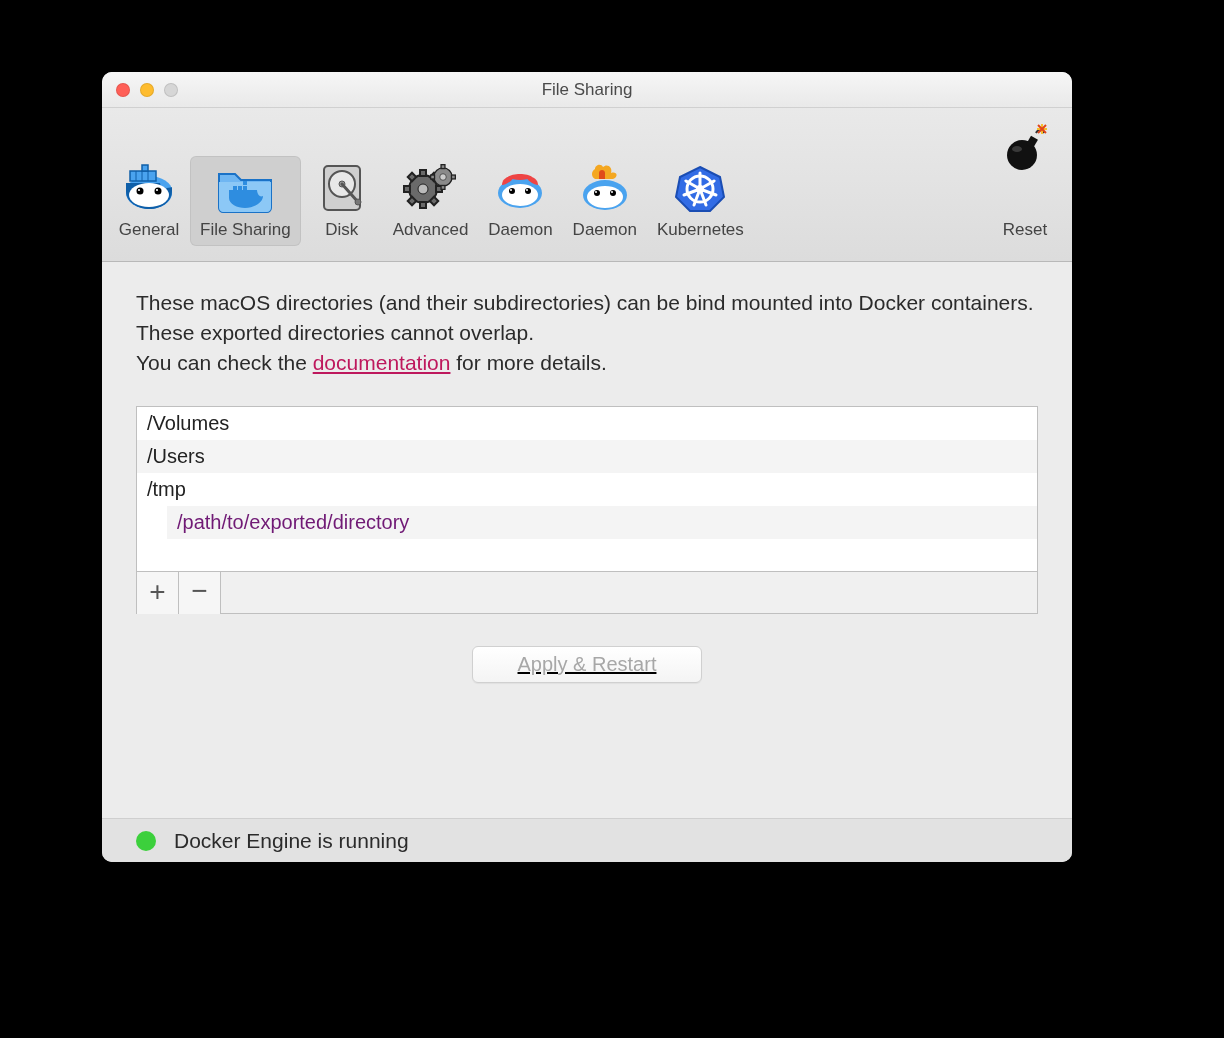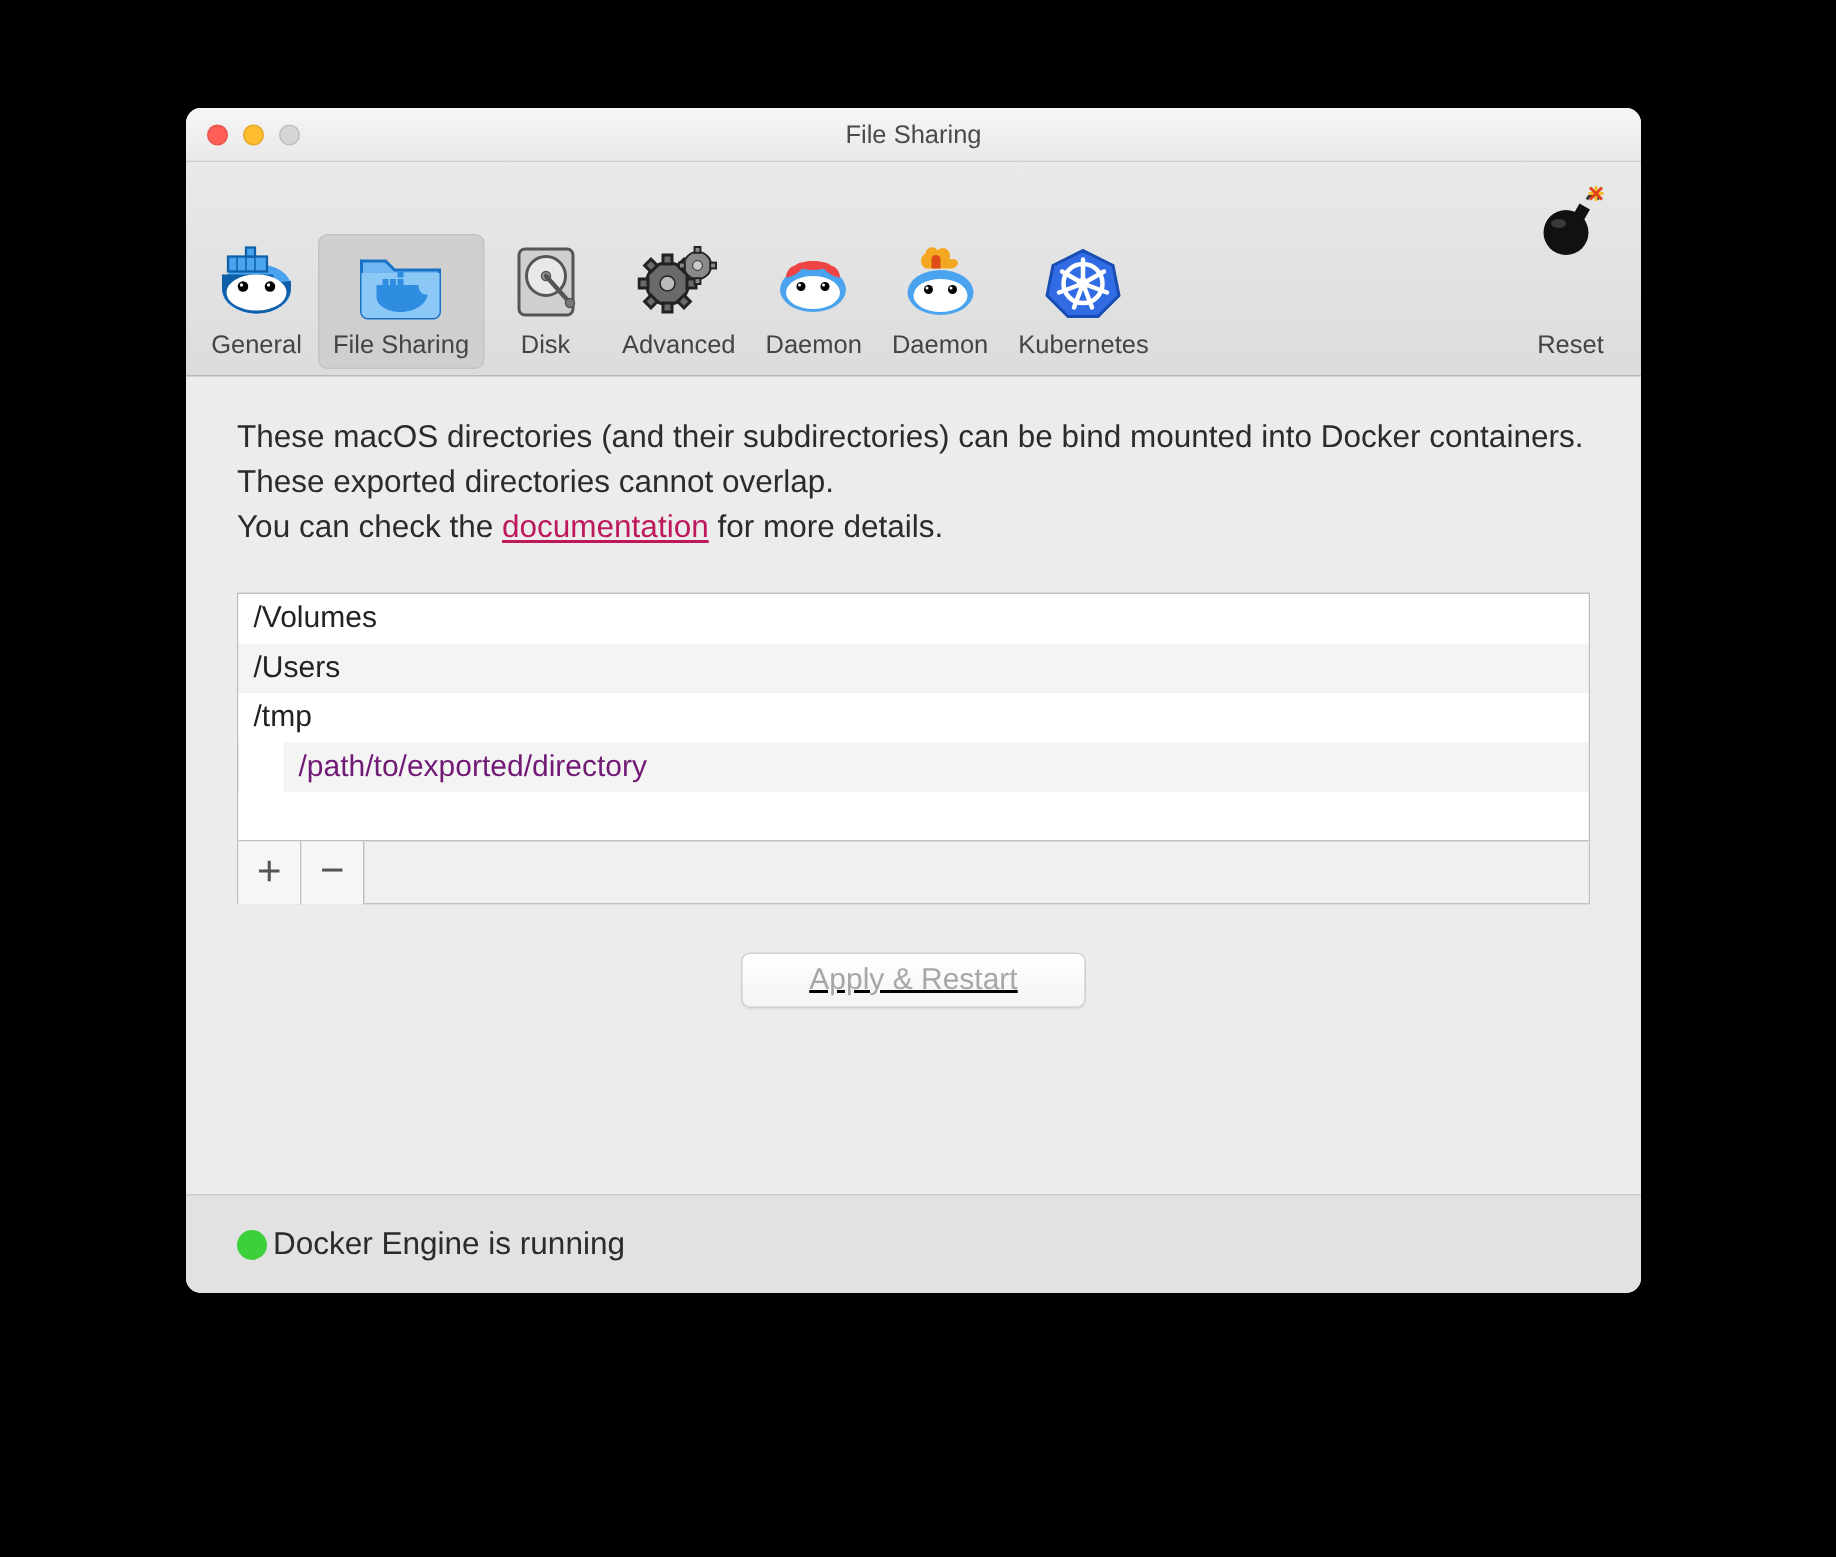"File Sharing" .window { left: 124px -> 102px }
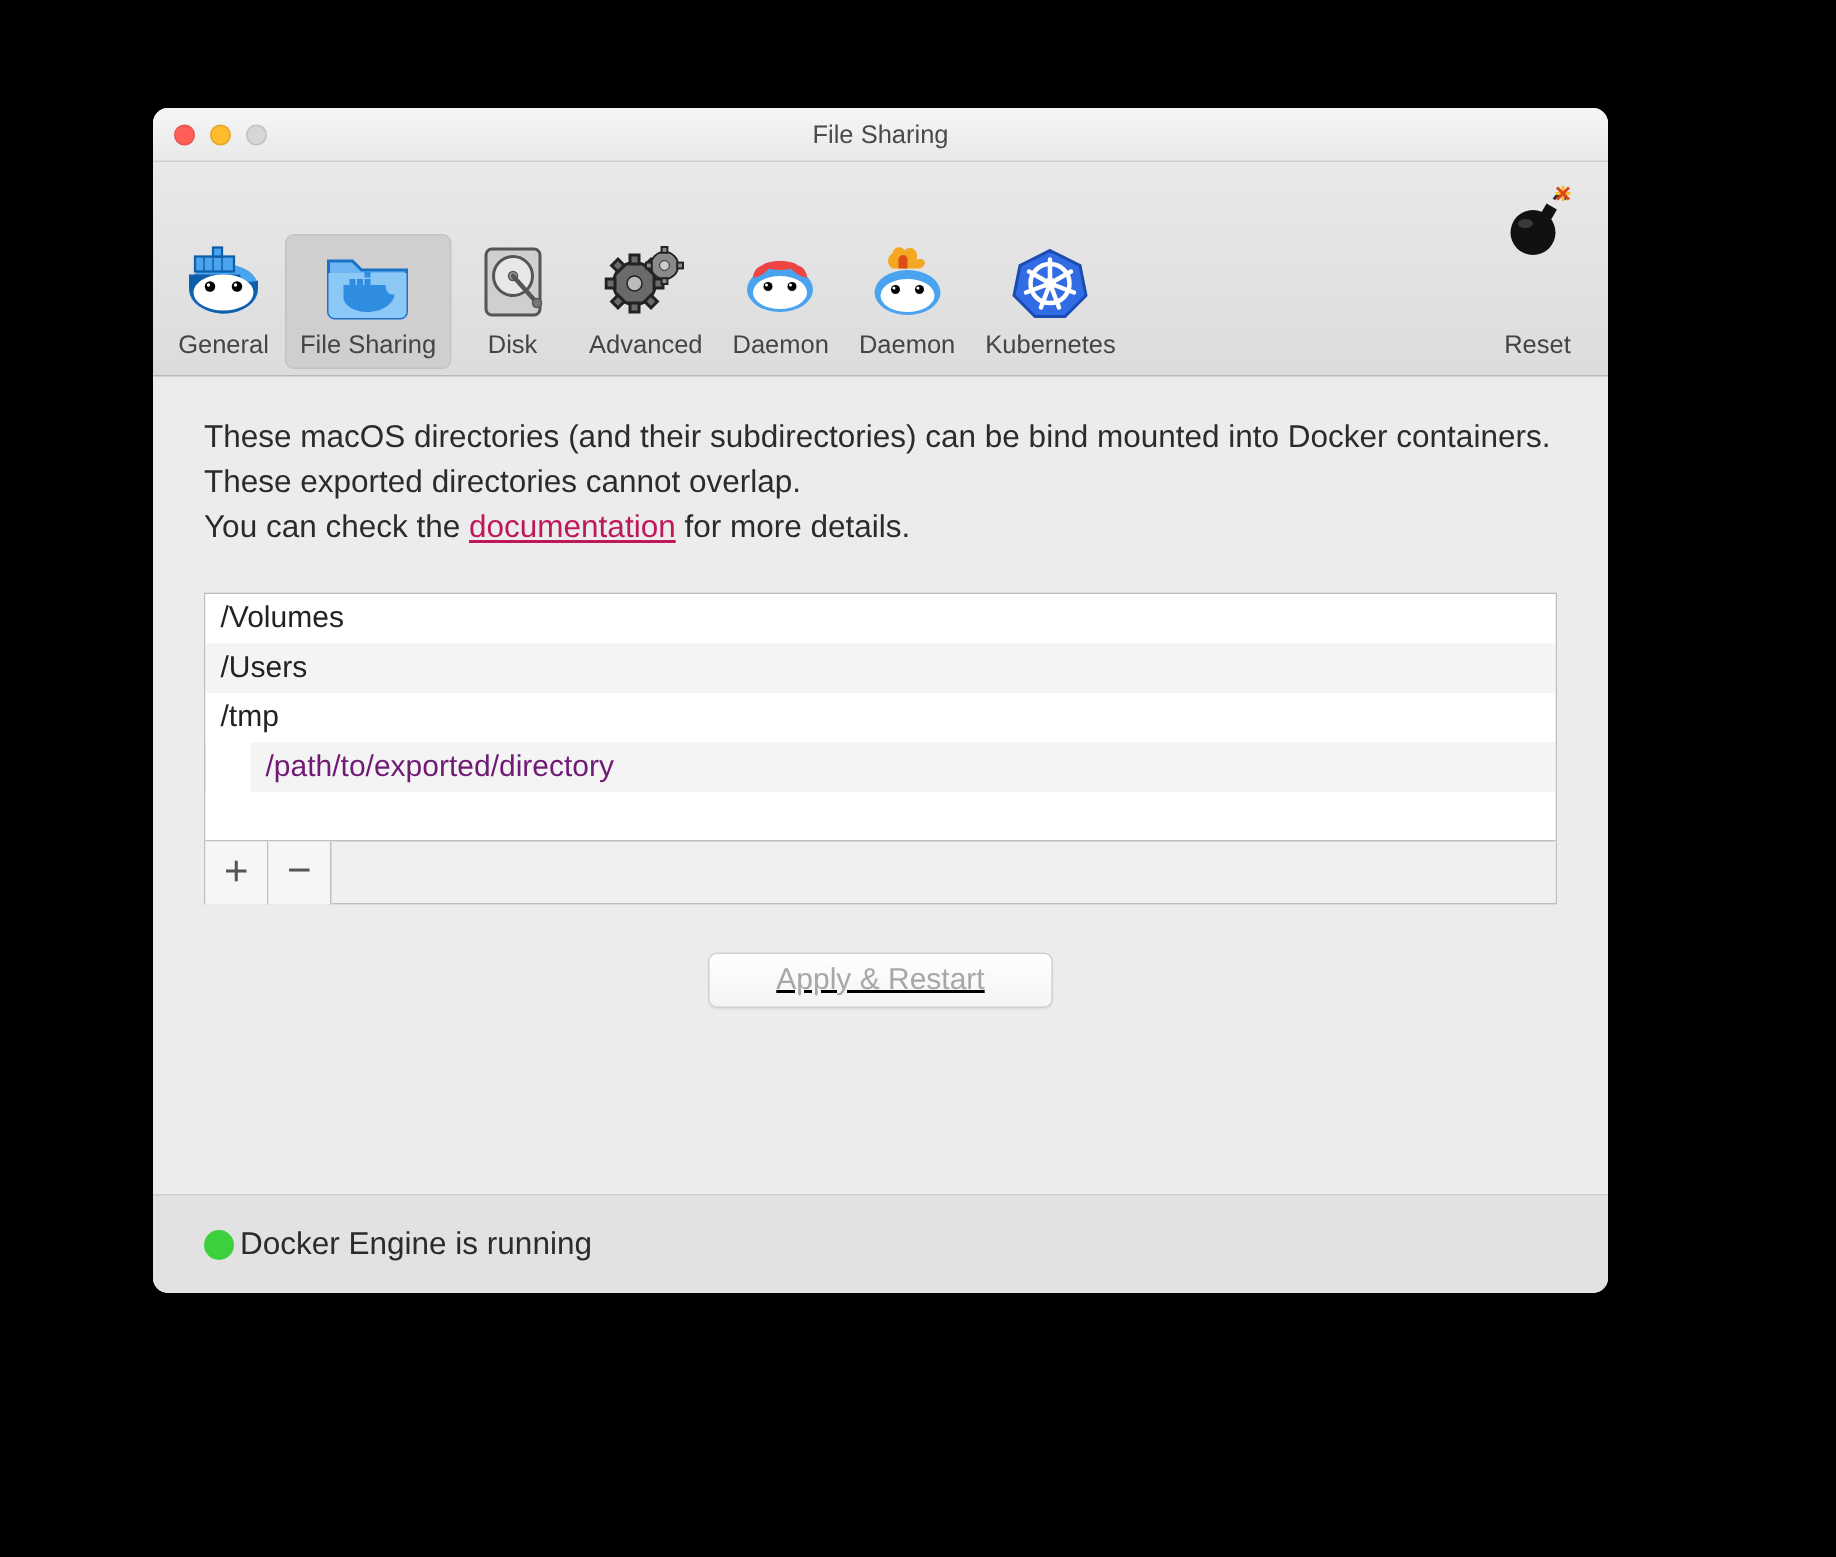"General" .toolbar { padding: 8px 6px 4px 6px -> 8px 6px 15px 6px }
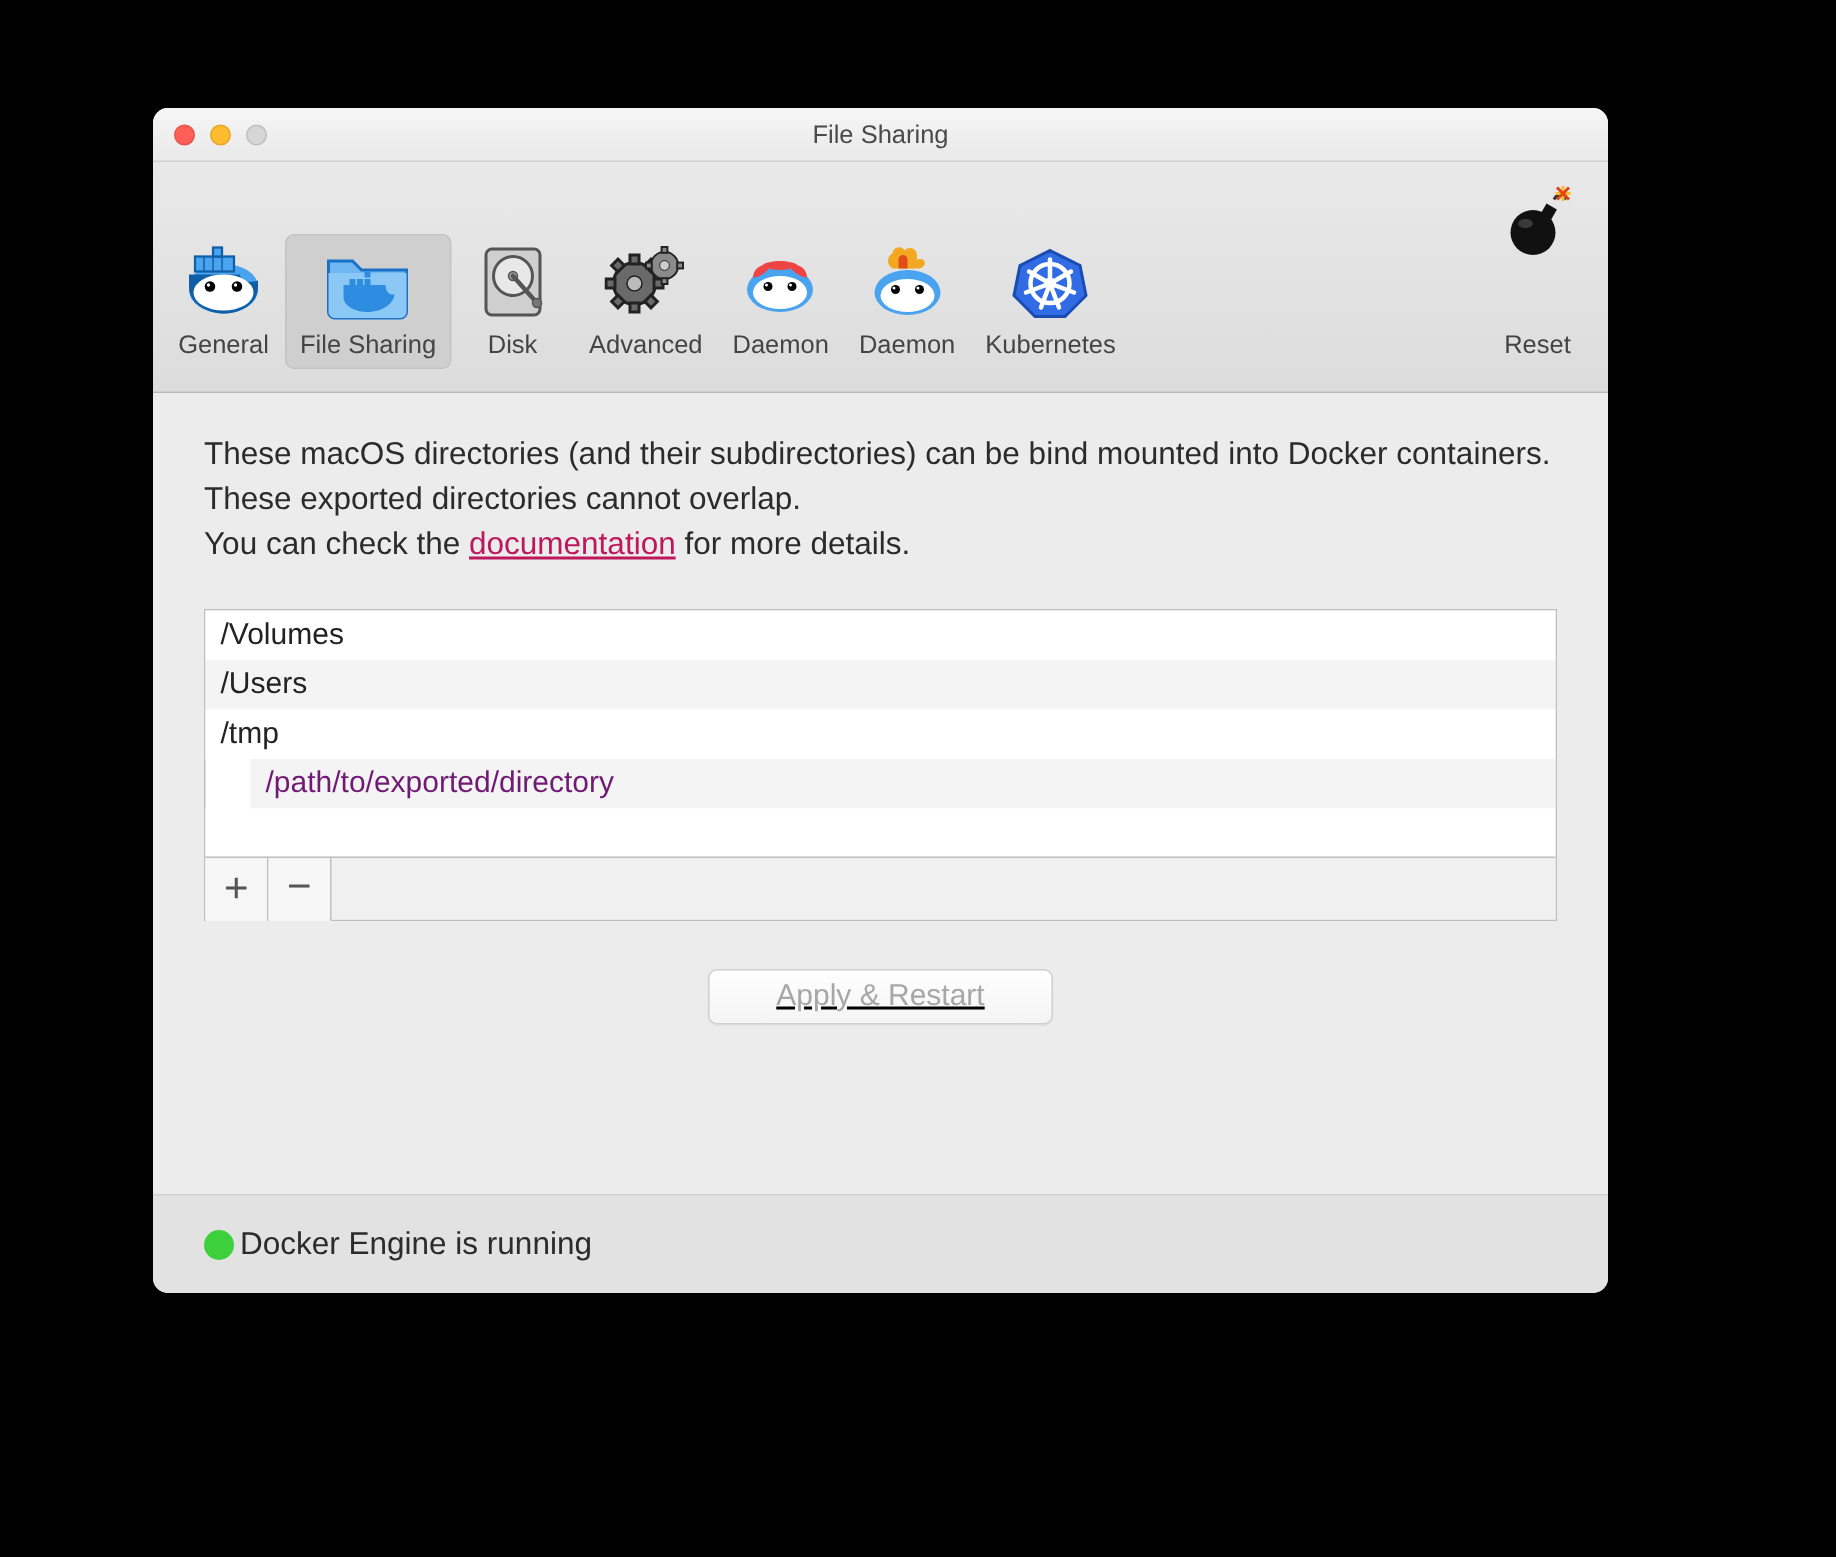"Docker Engine is running" .statusbar { gap: 4px -> 18px; height: 66px -> 44px }
